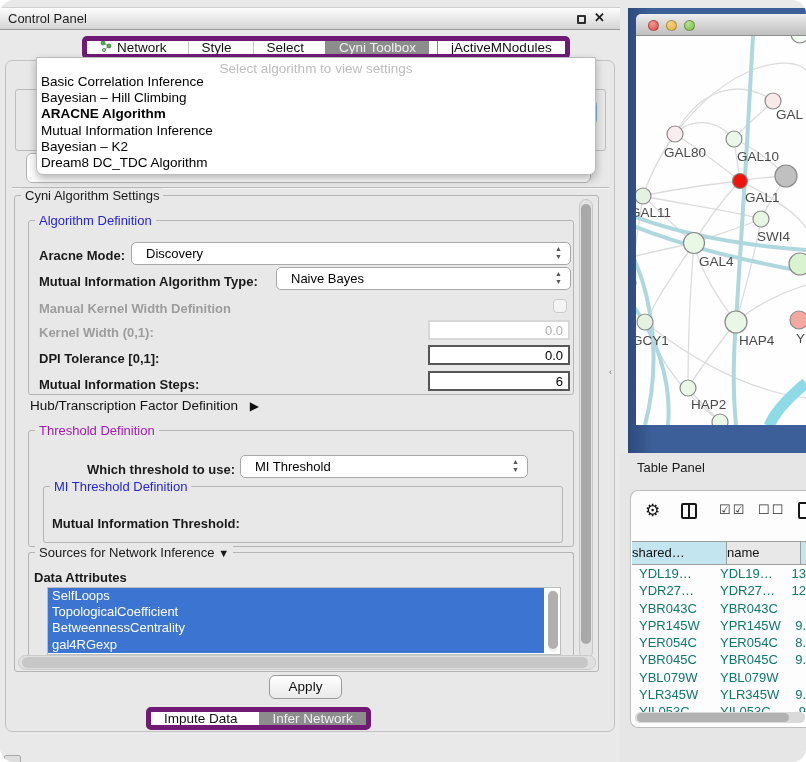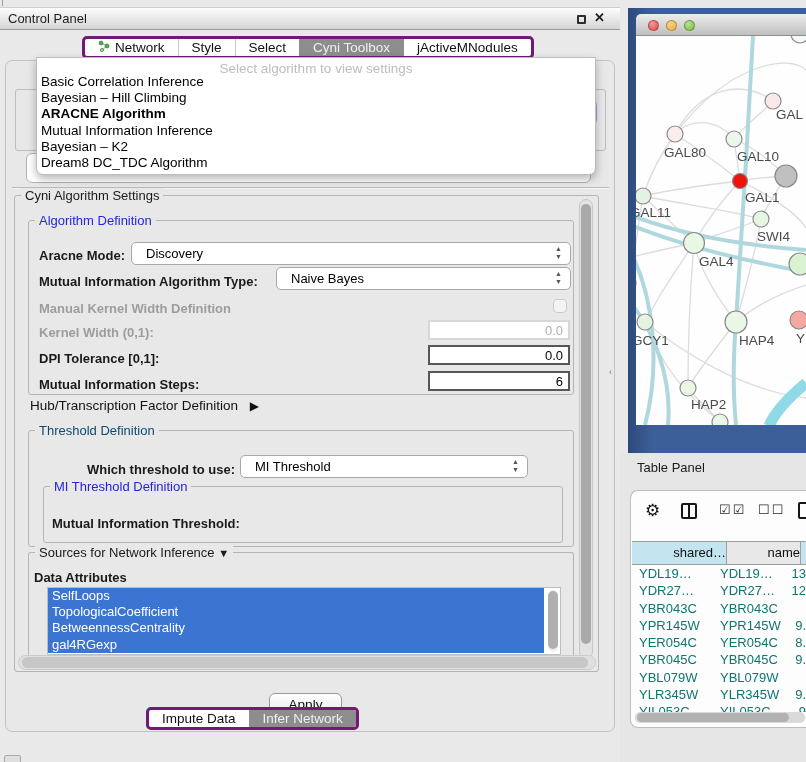"Control Panel" #root { border-radius: none -> 14px }
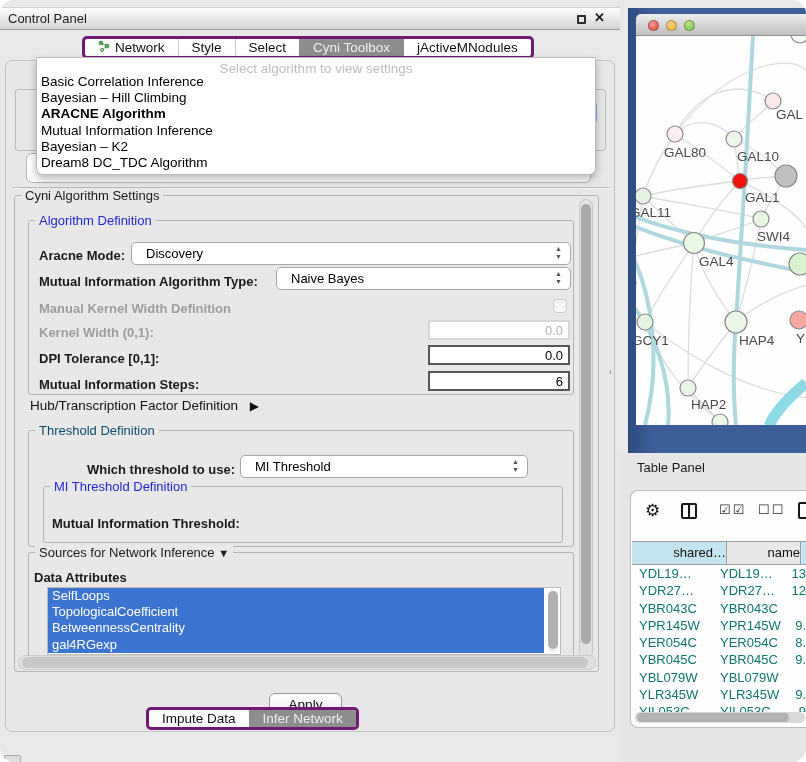"Network" .tabstrip { border: 3px solid #701a75 -> 5px solid #701a75; gap: none -> 8px }
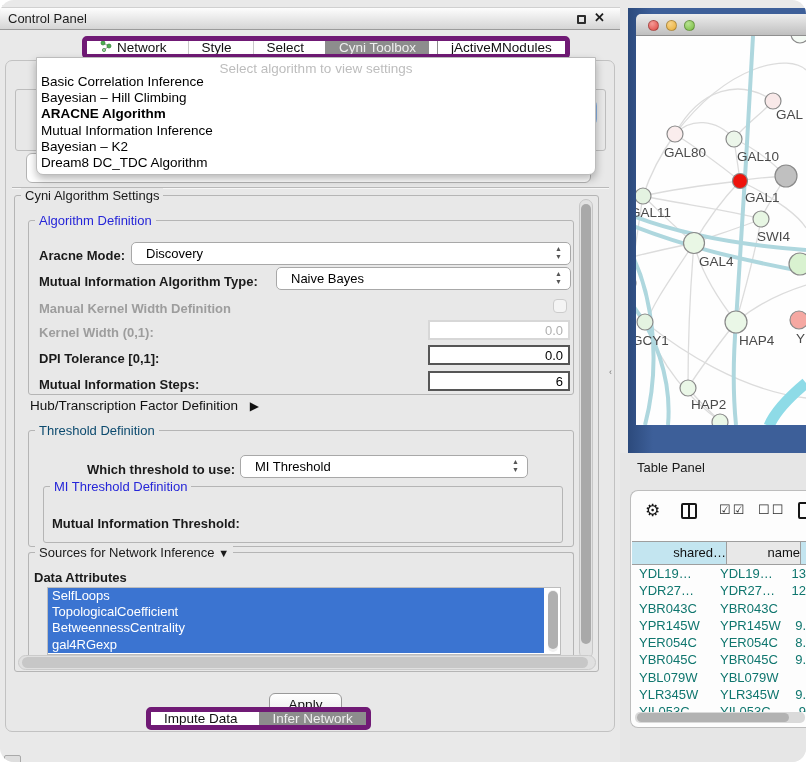"Threshold Definition" span.legend { color: #0c4a6e -> #a21caf }
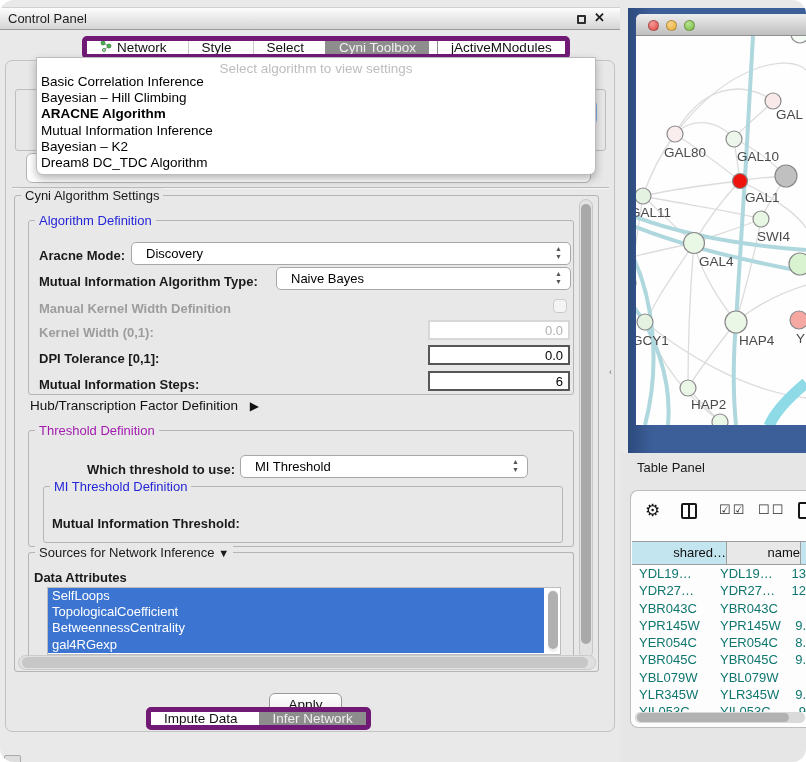"shared…" .th { text-align: right -> left }
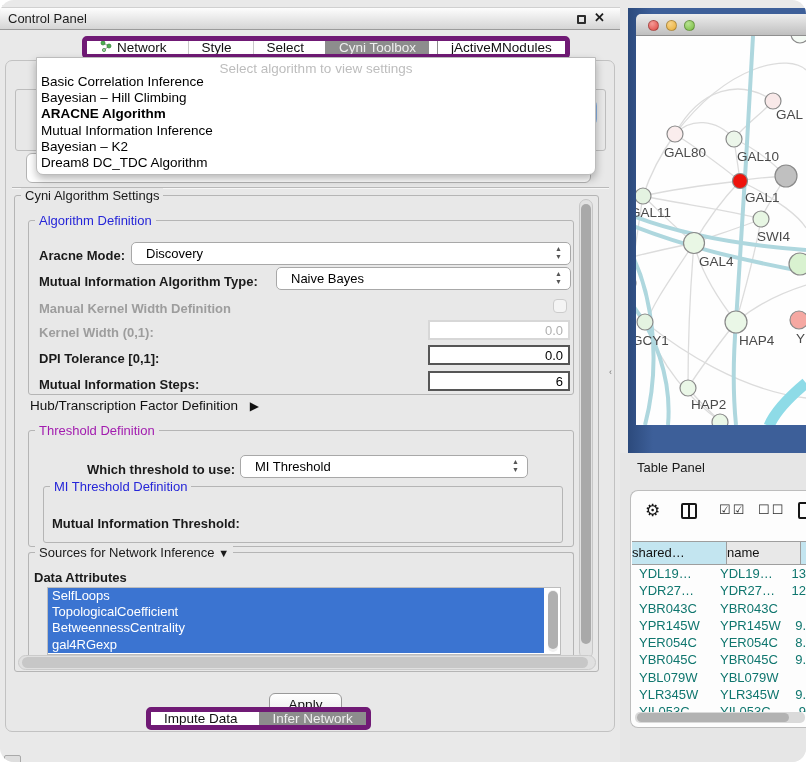"Apply" .apply-btn { margin-top: 18px -> none }
